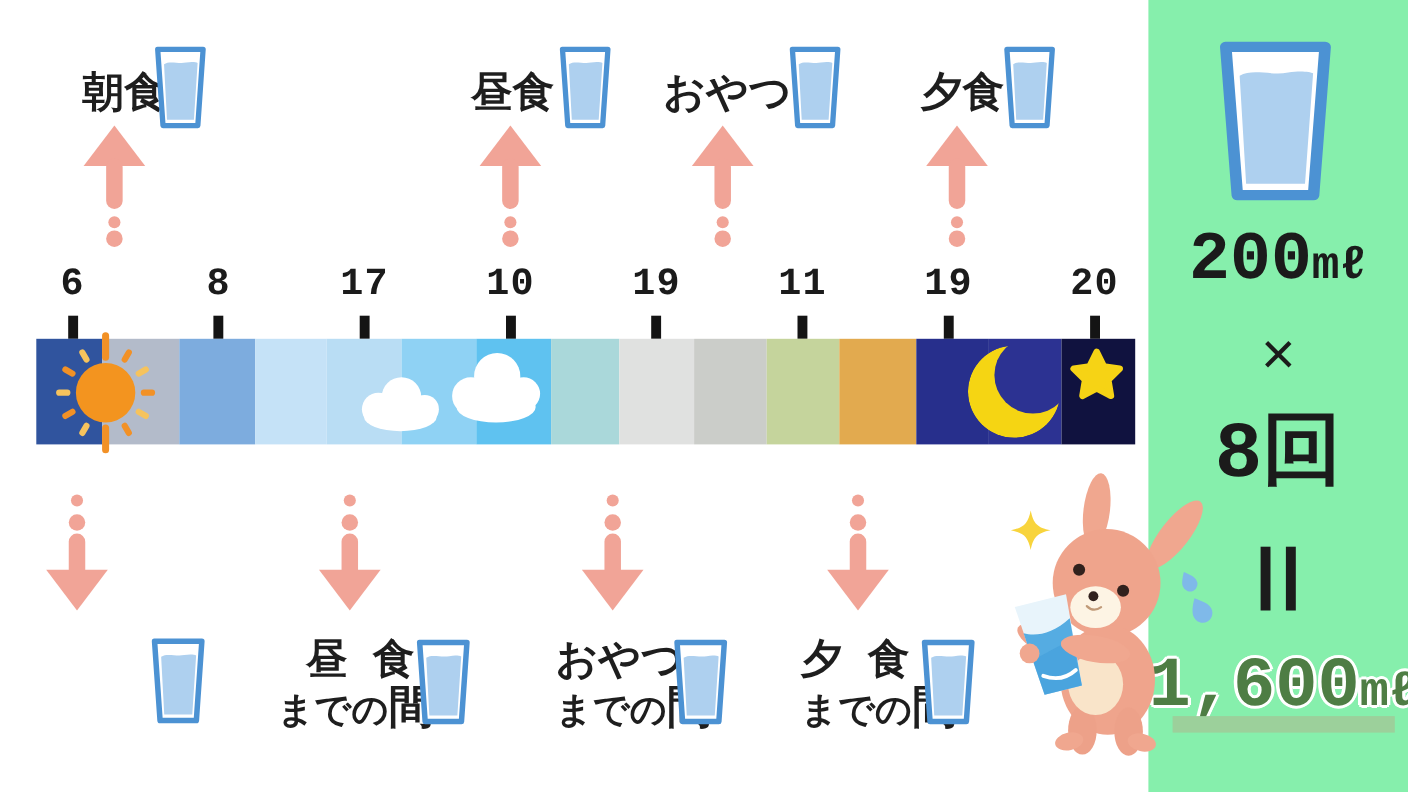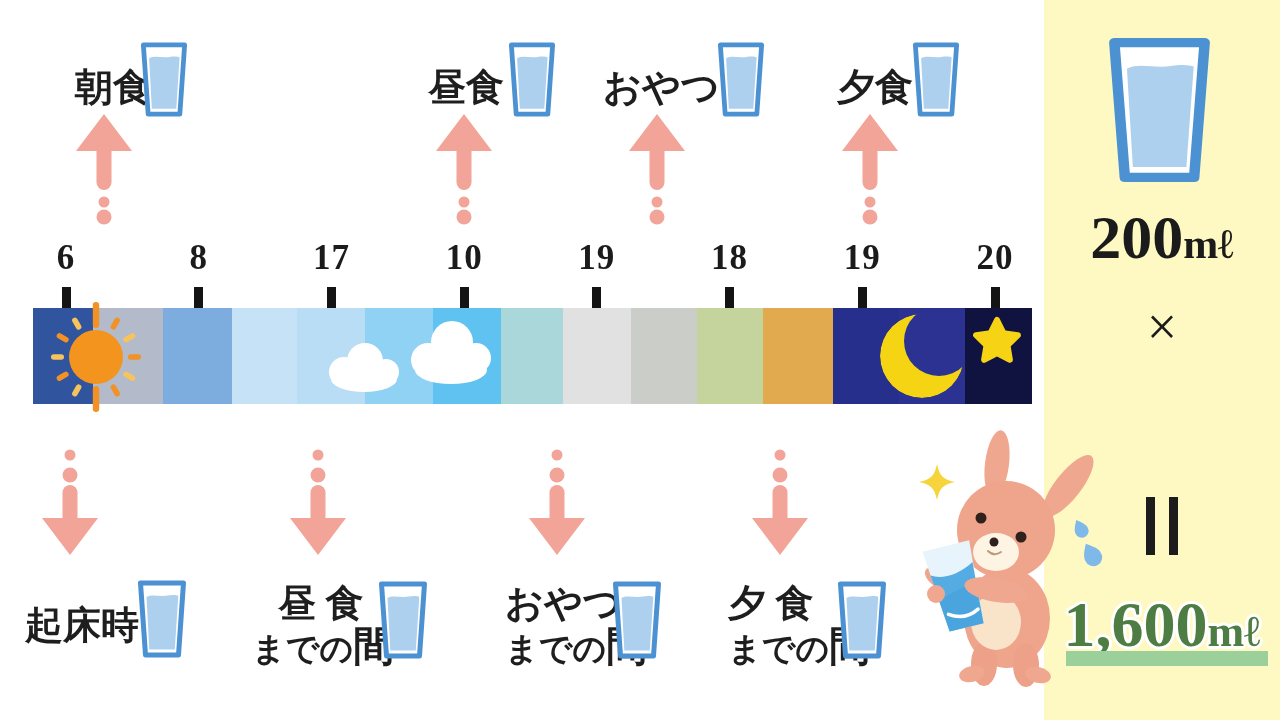"朝食" .stage { font-family: Liberation Serif, serif -> Liberation Mono, monospace }
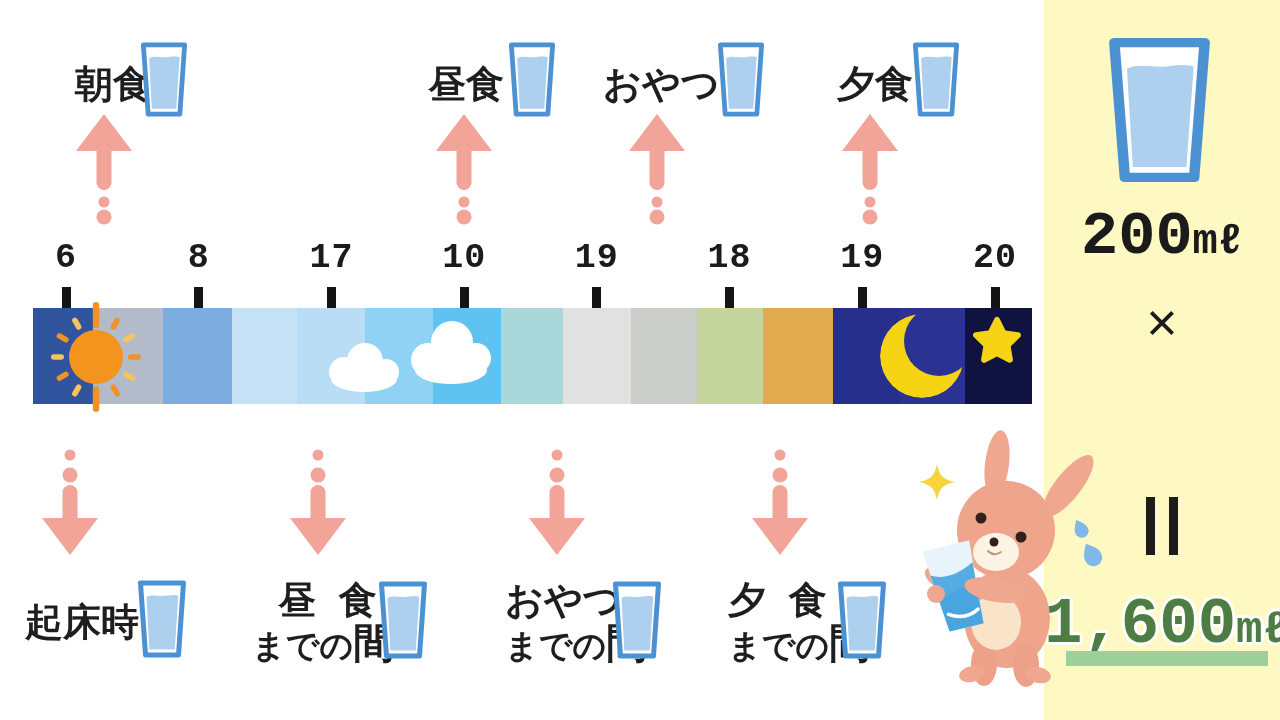"18" div.hour-label { text: 18 -> 11 }
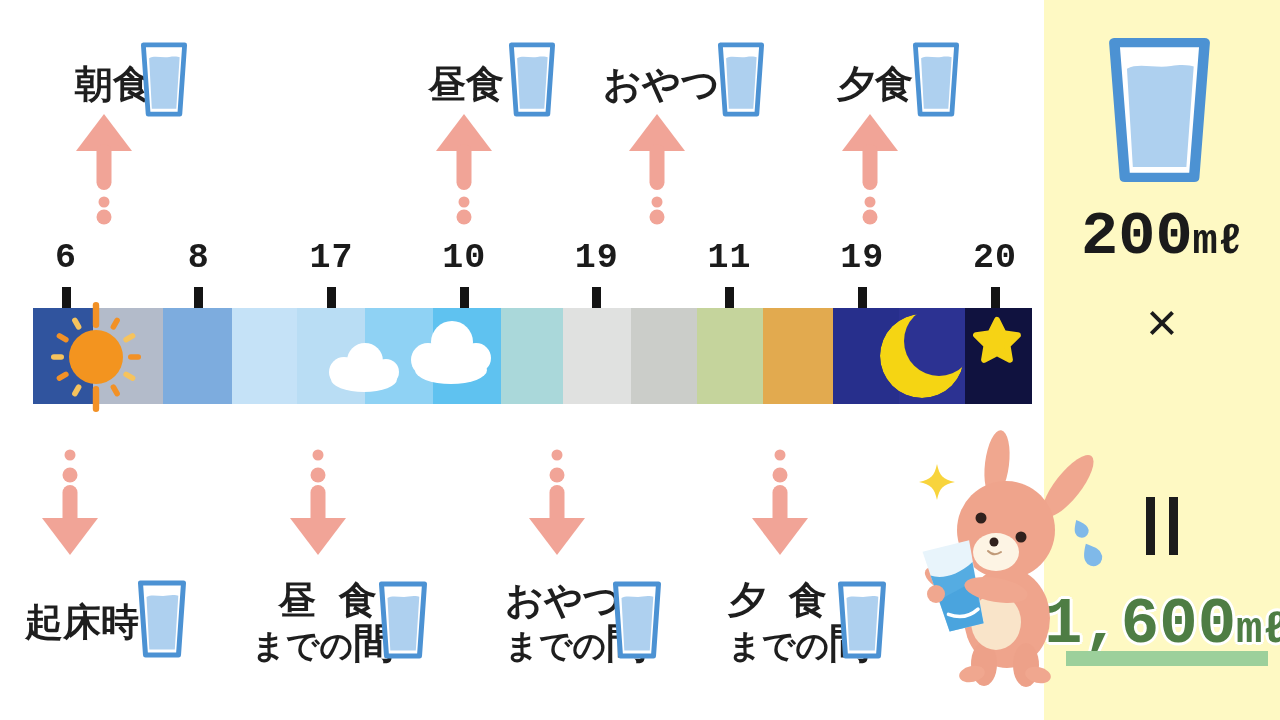"200mℓ" div.panel { background: #fef9c3 -> #86efac }
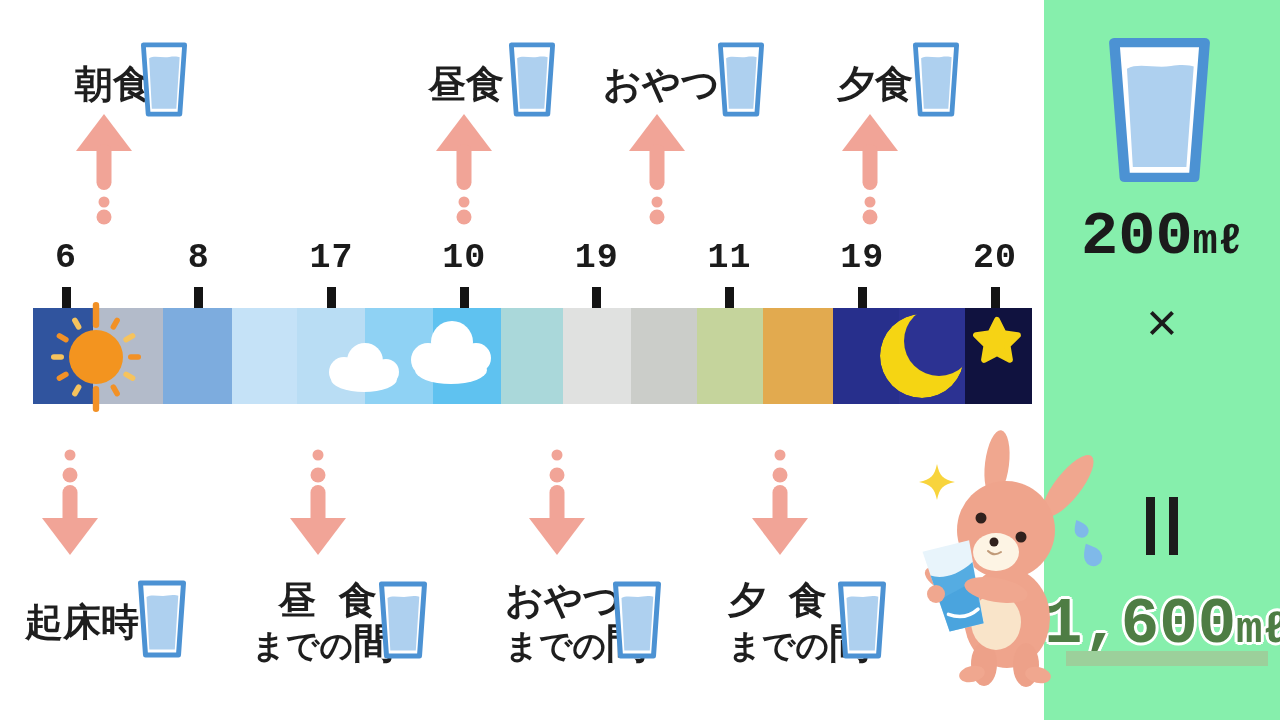"8回" div.panel-row { html: none -> <div> <span>8</span><span>回</span> </div> }
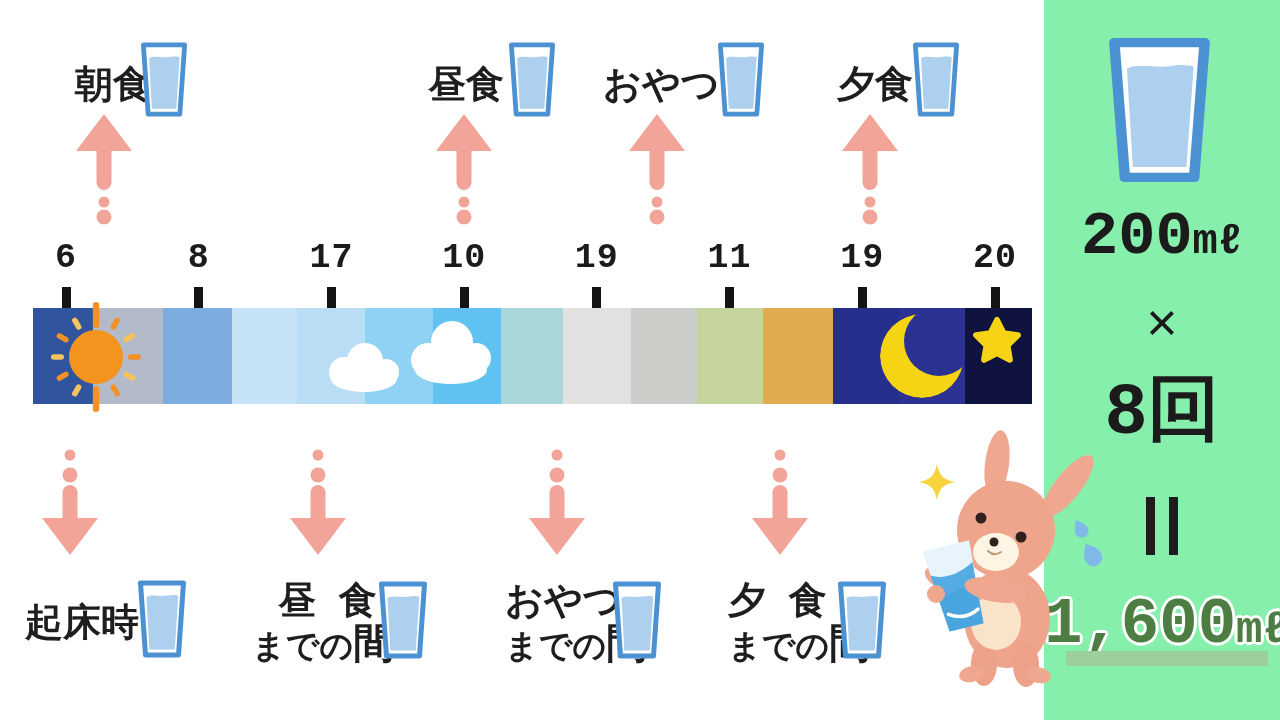"起床時" div.abs { html: <div>起床時</div> -> none }
